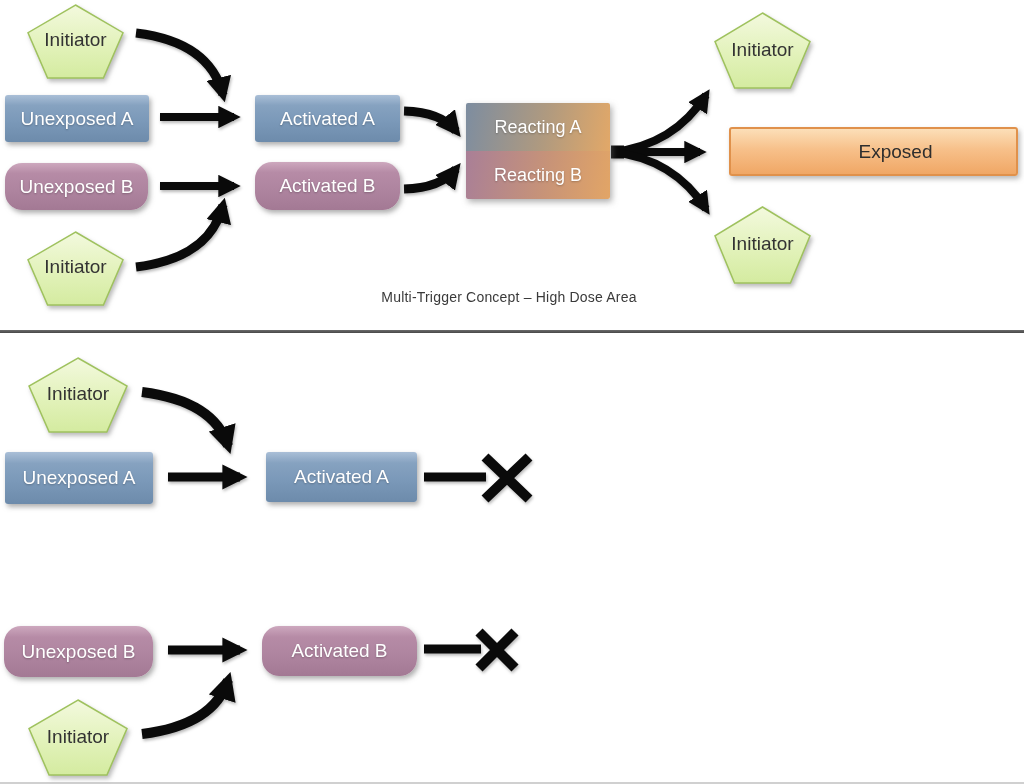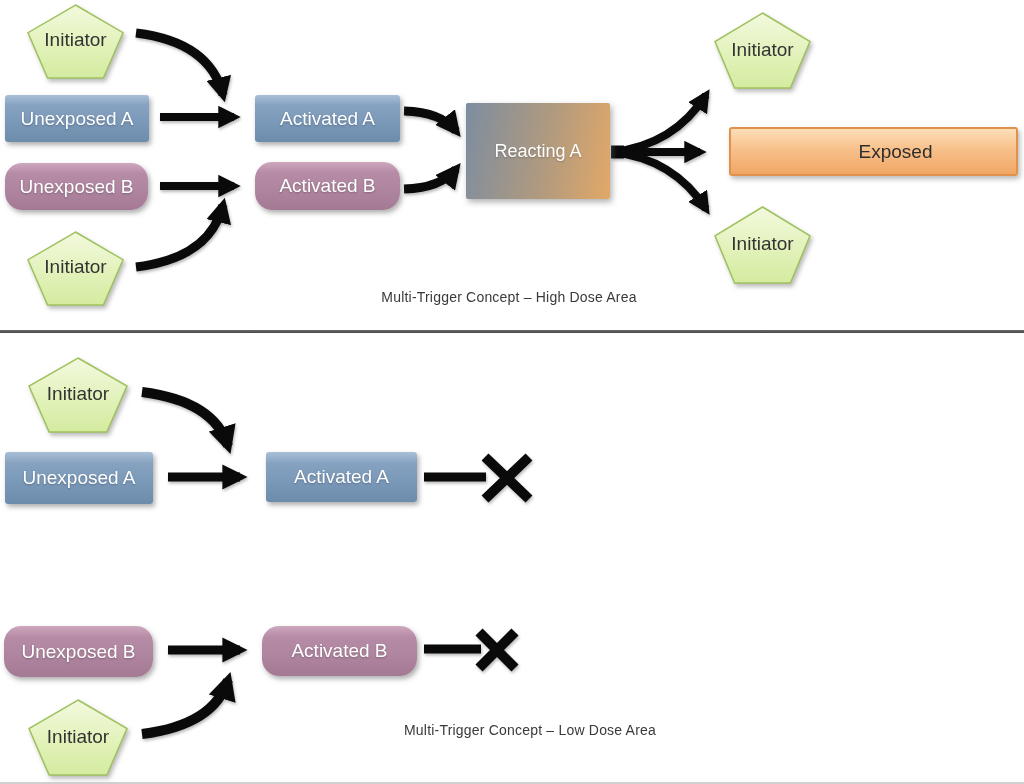"Reacting B" div.react-half { html: none -> <div>Reacting B</div> }
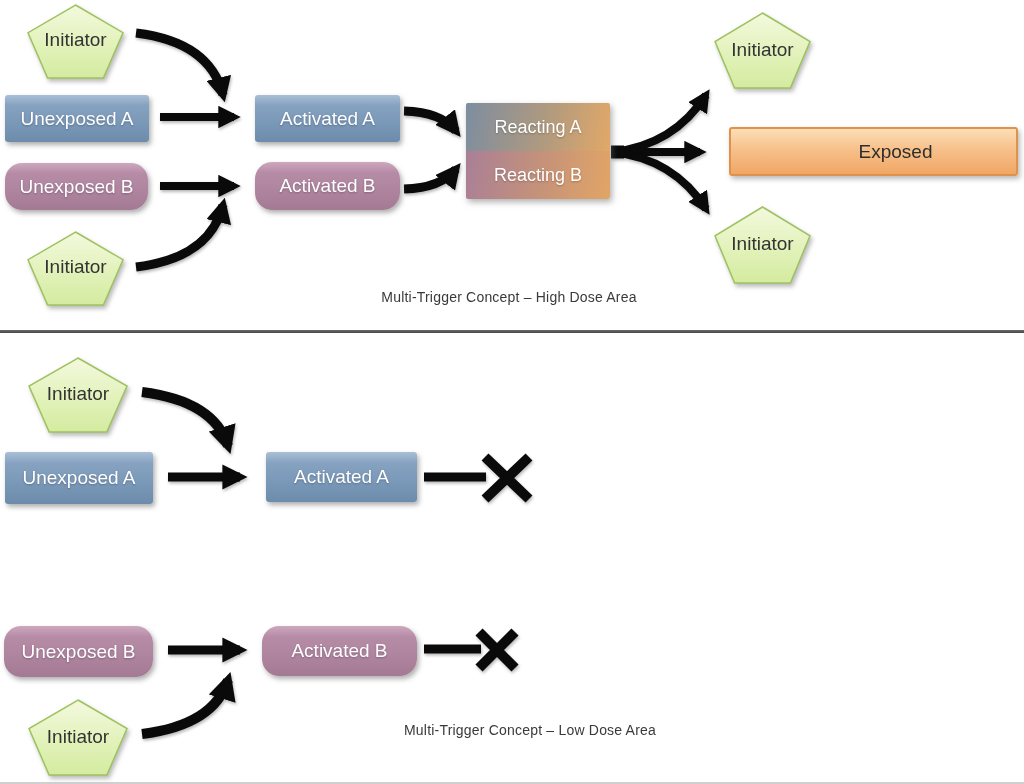"Multi-Trigger Concept – Low Dose" div.title { html: <div>Multi-Trigger Concept – Low Dose Area</div> -> none }
